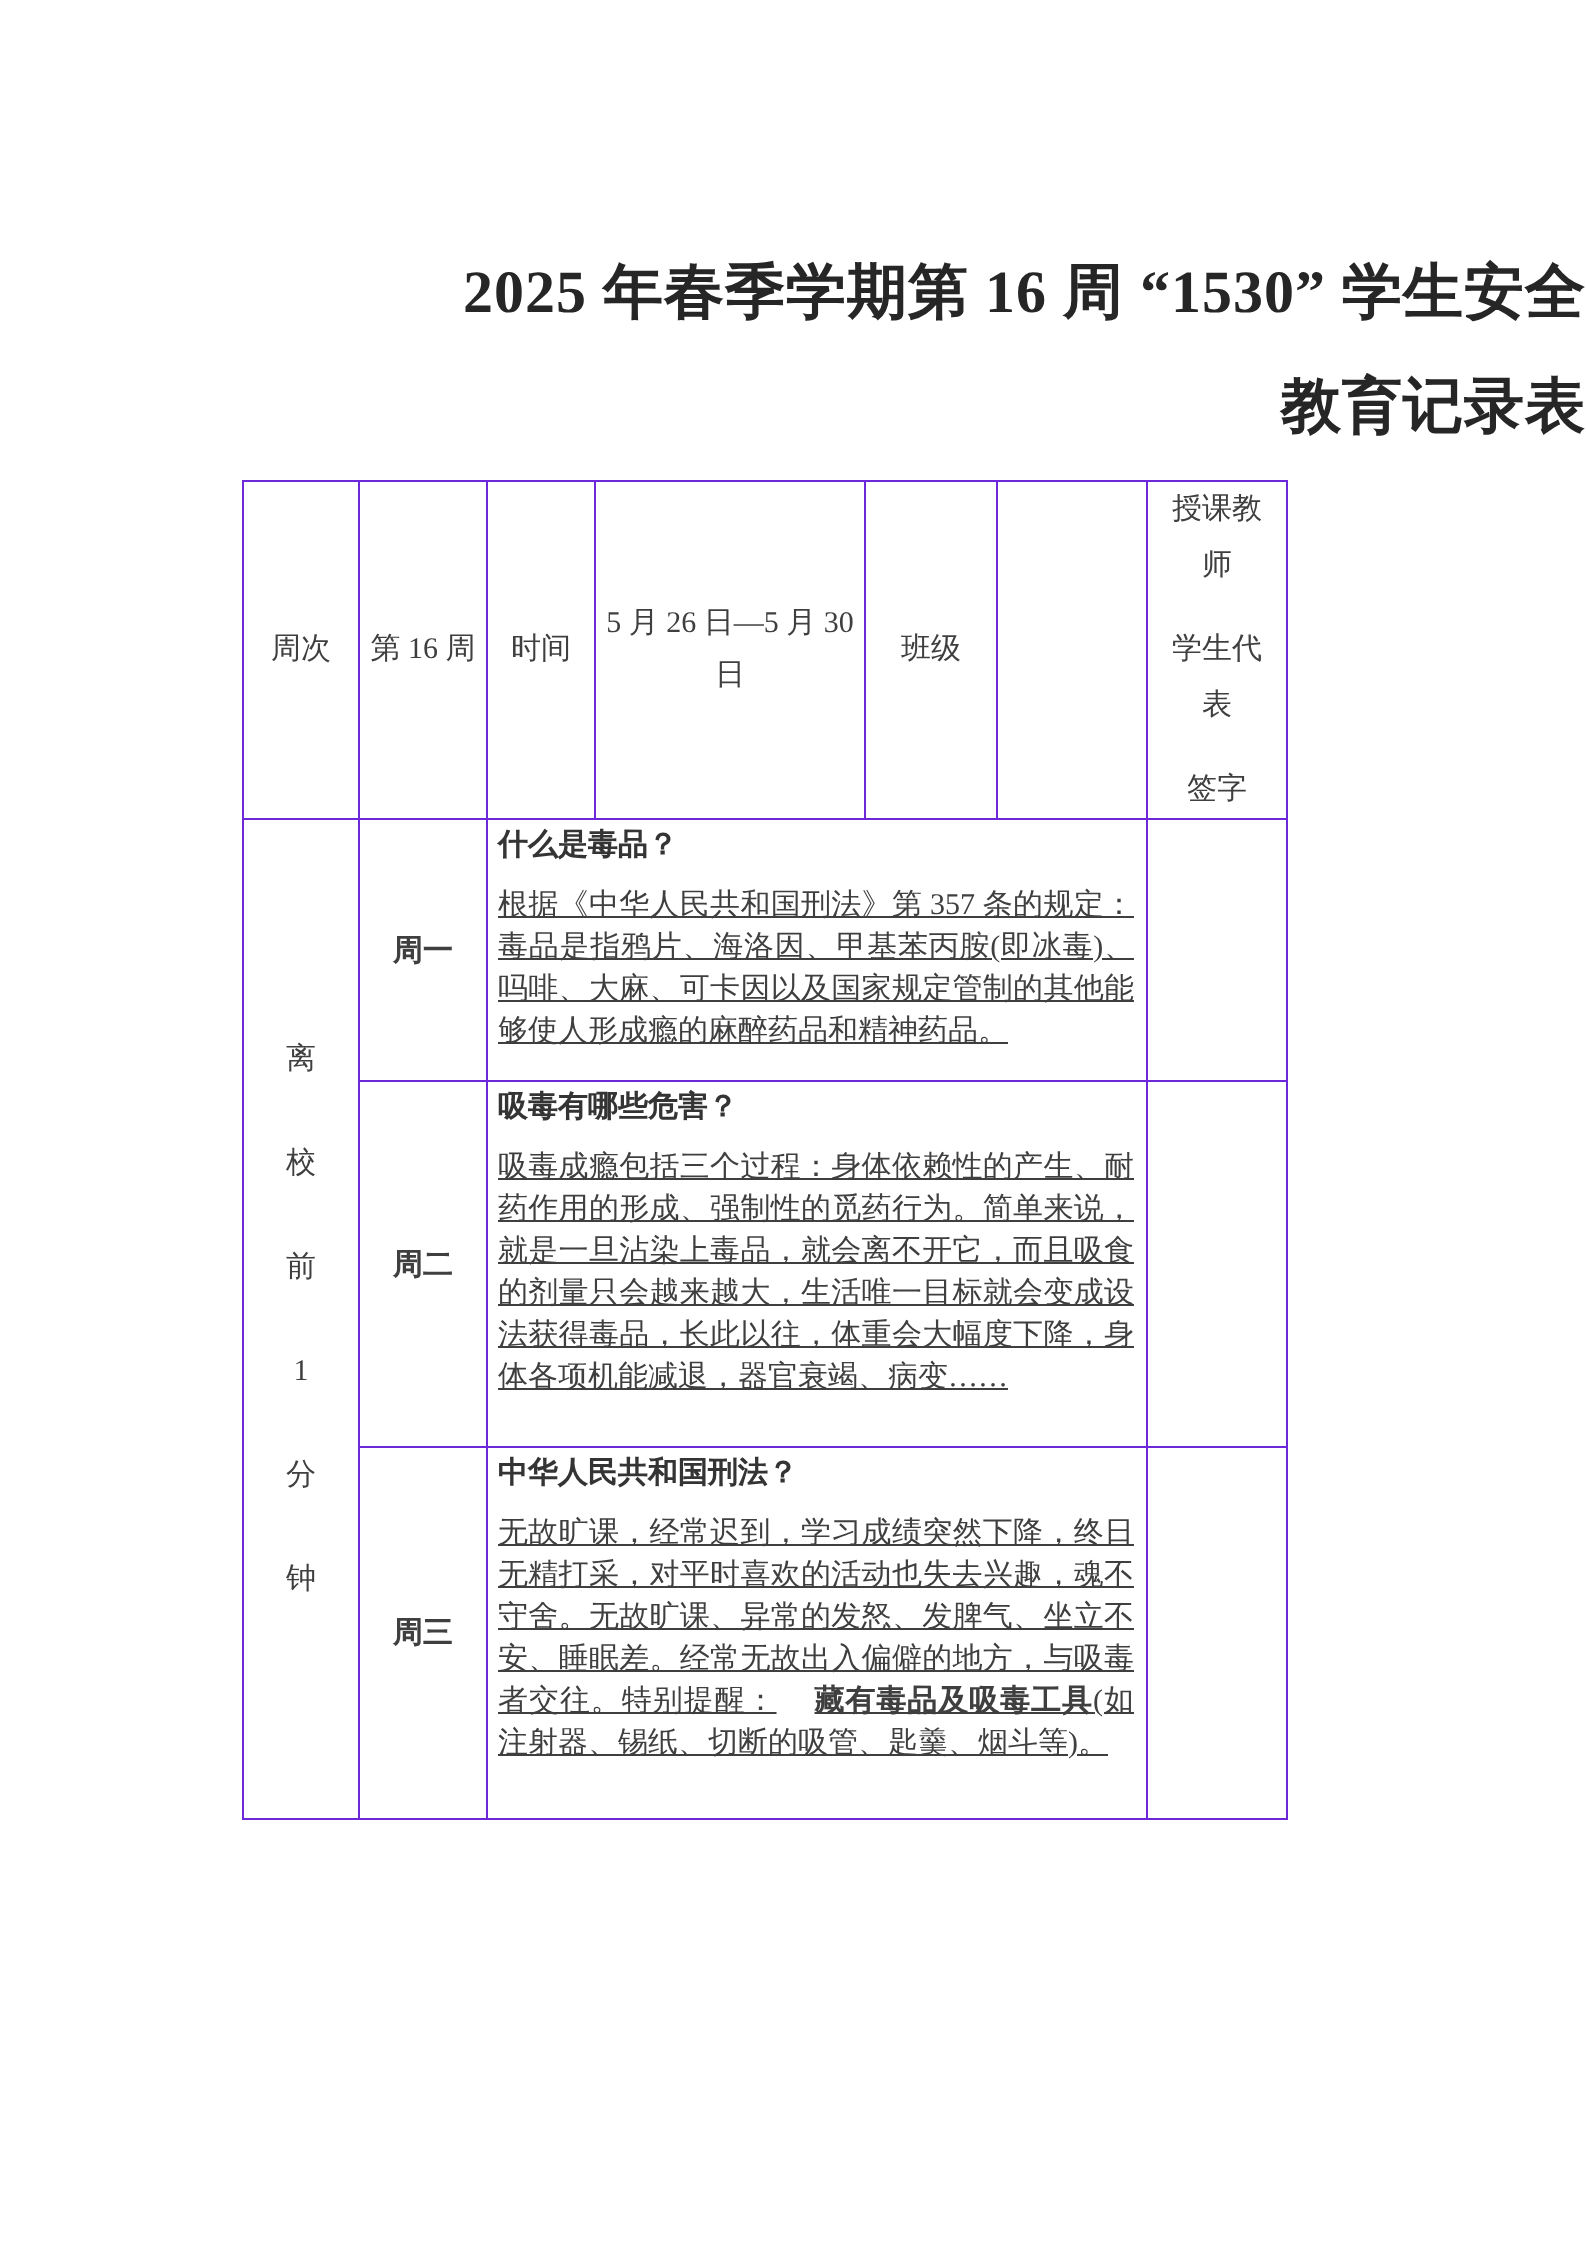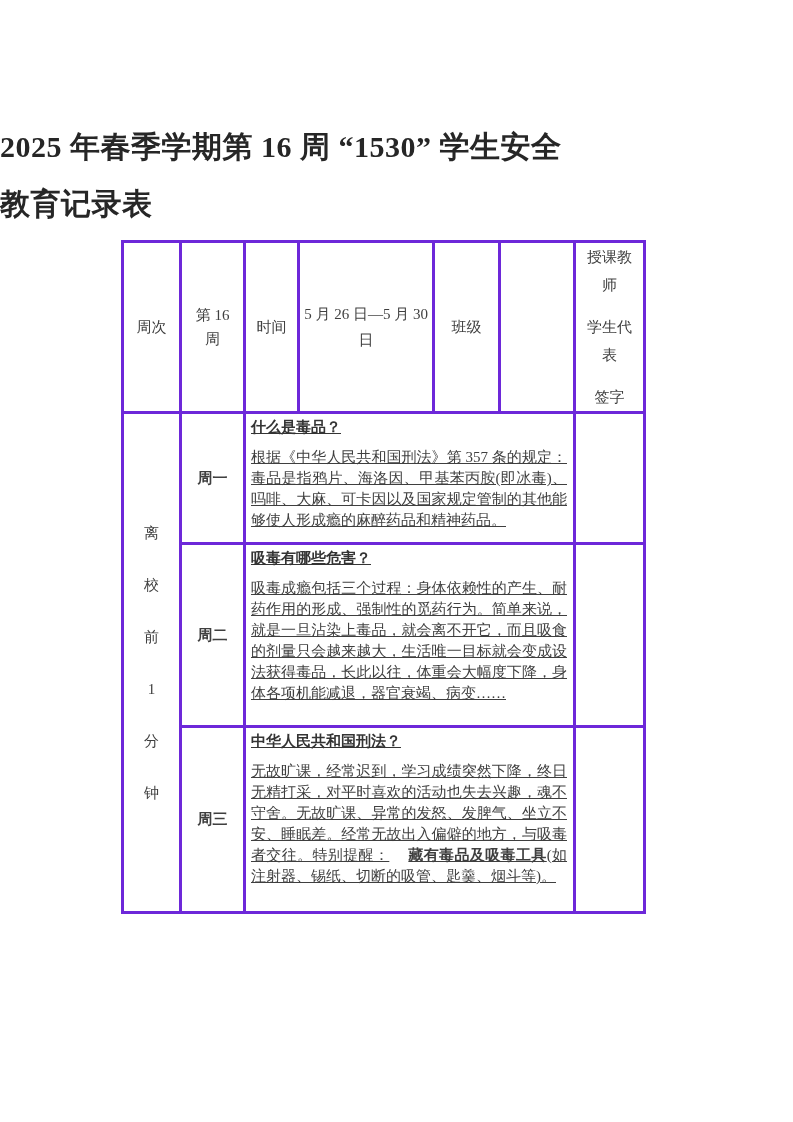"2025 年春季学期第 16 周 “1530”" .doc-title { text-align: left -> right }
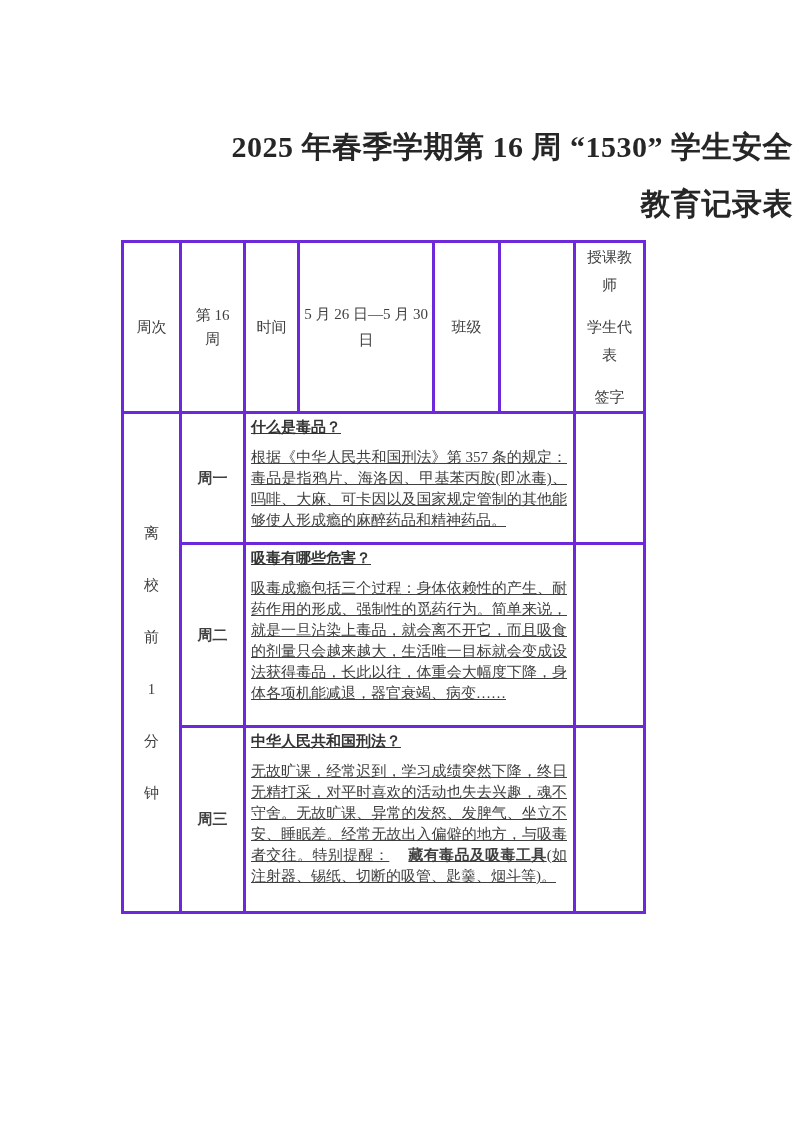"授课教师" .record-table td { border: 3px solid #6d28d9 -> 1px solid #6d28d9 }
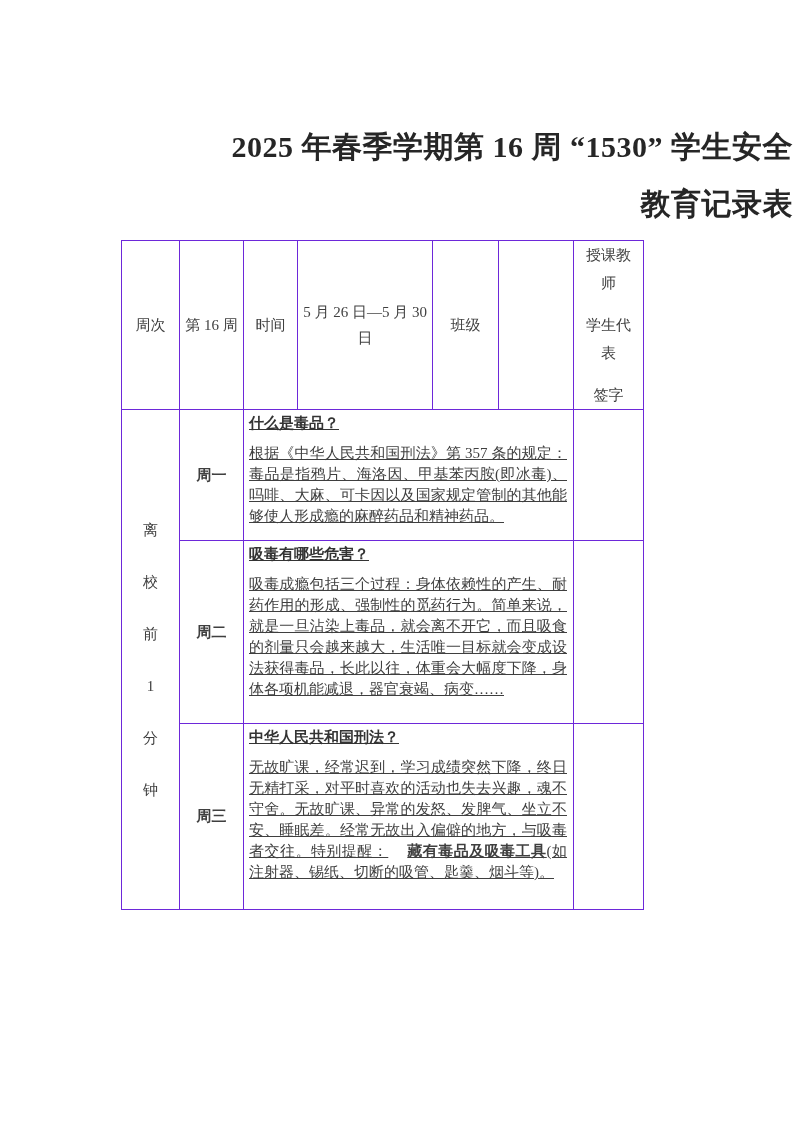"什么是毒品？" .q { text-decoration: underline -> none }
